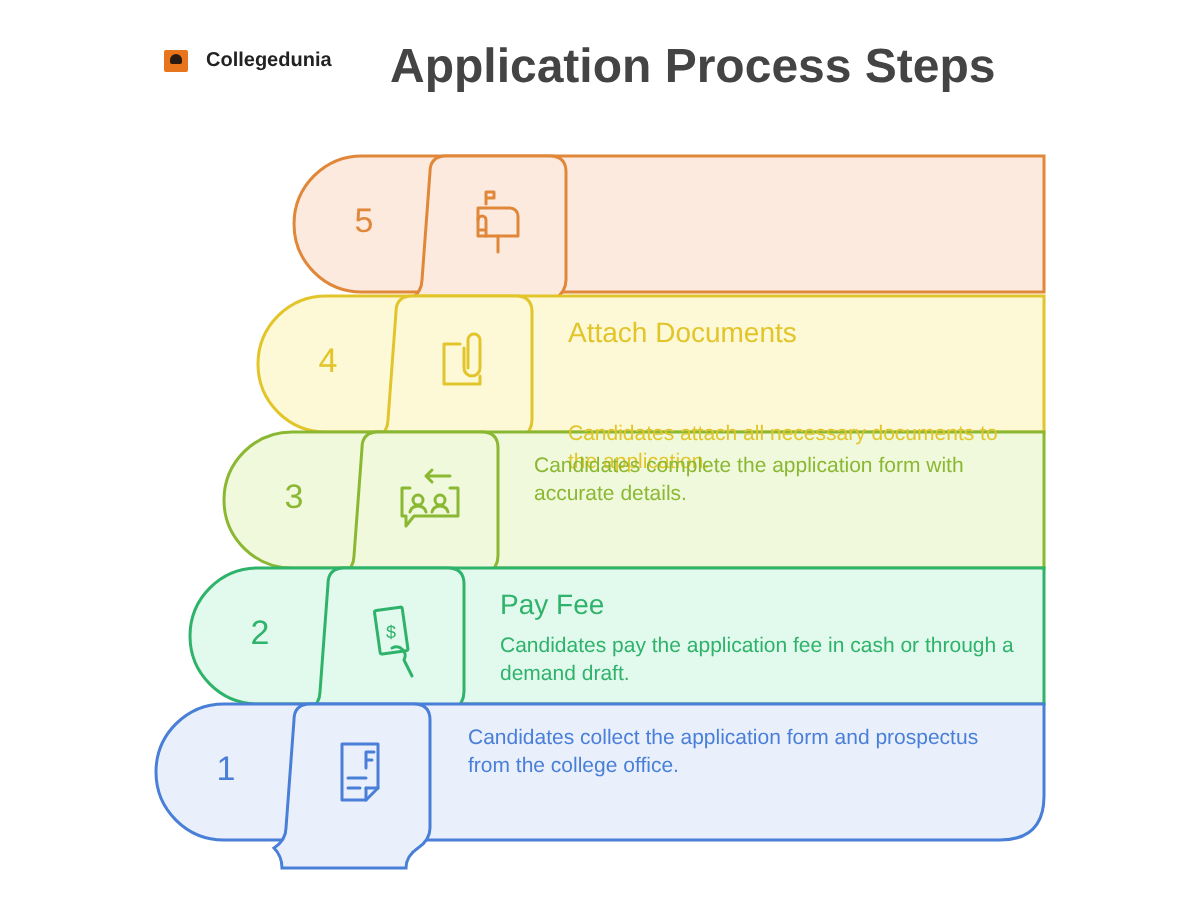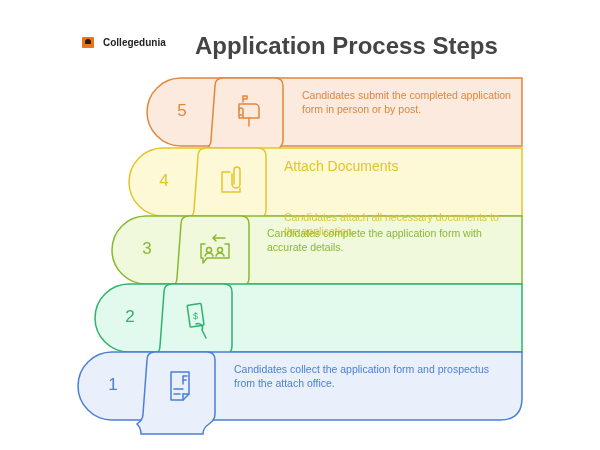"Collegedunia" .header { top: 12px -> 0 }
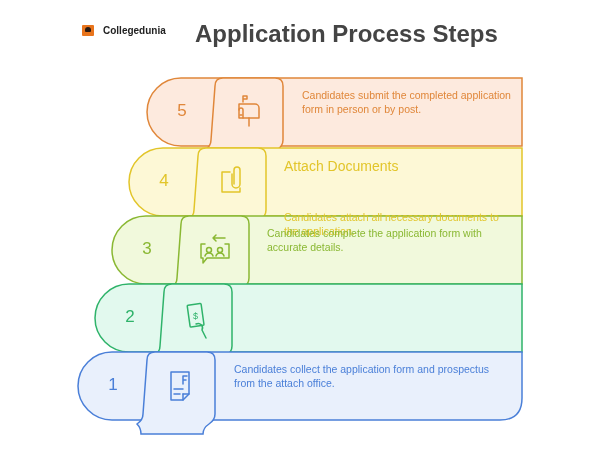"Candidates submit the completed" p.step-desc { html: <p>Candidates submit the completed application form in person or by post.</p> -> none }
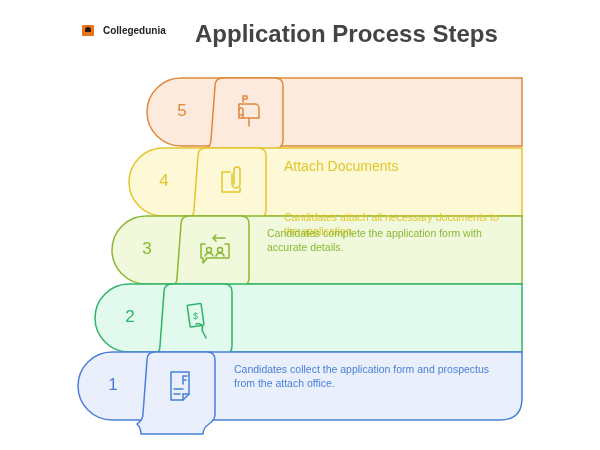"Pay Fee" p.step-title { html: none -> <p>Pay Fee</p> }
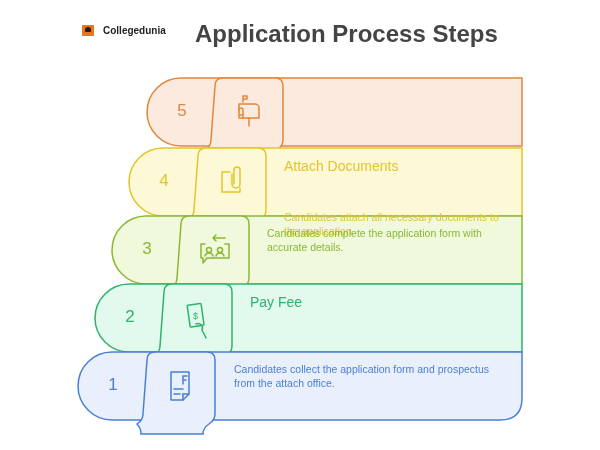"Candidates pay the application fee" p.step-desc { html: none -> <p>Candidates pay the application fee in cash or through a demand draft.</p> }
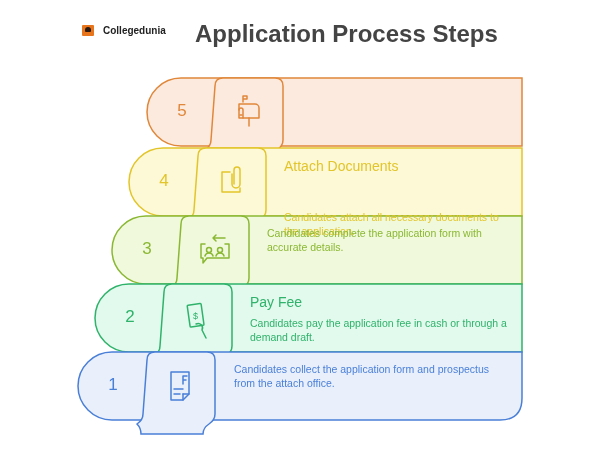"Candidates collect the application form" p.step-desc { text: attach -> college }
